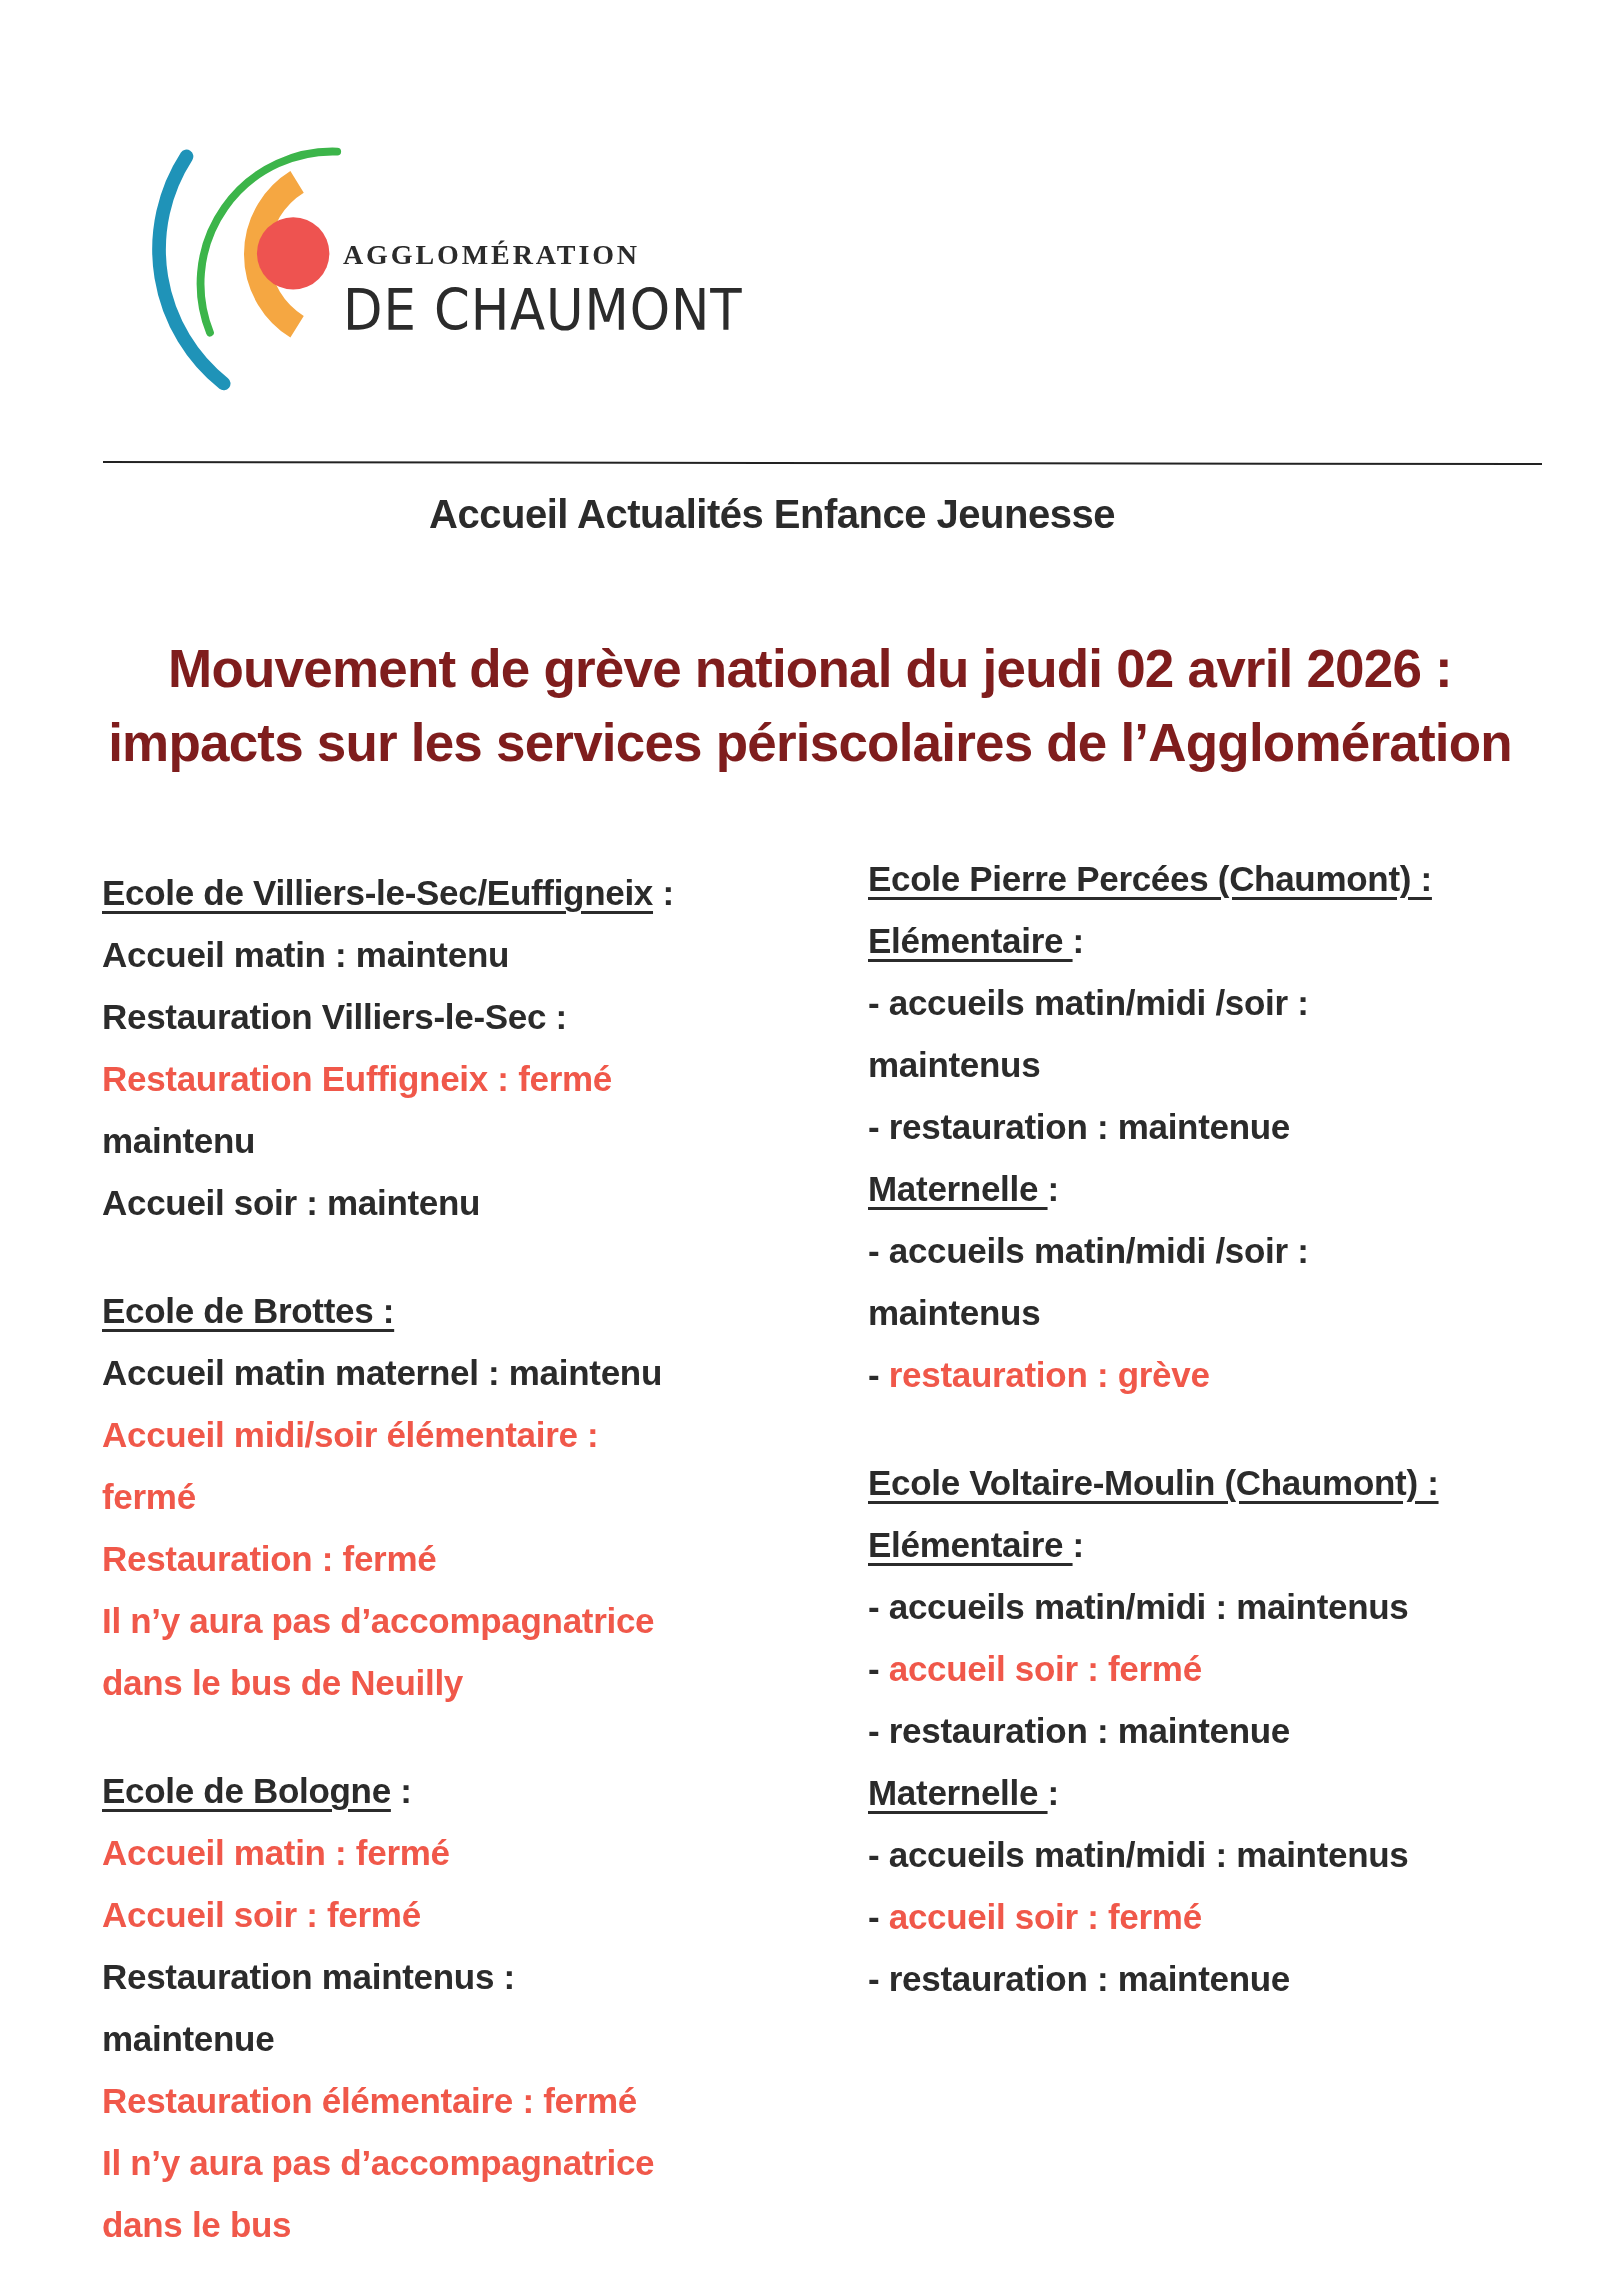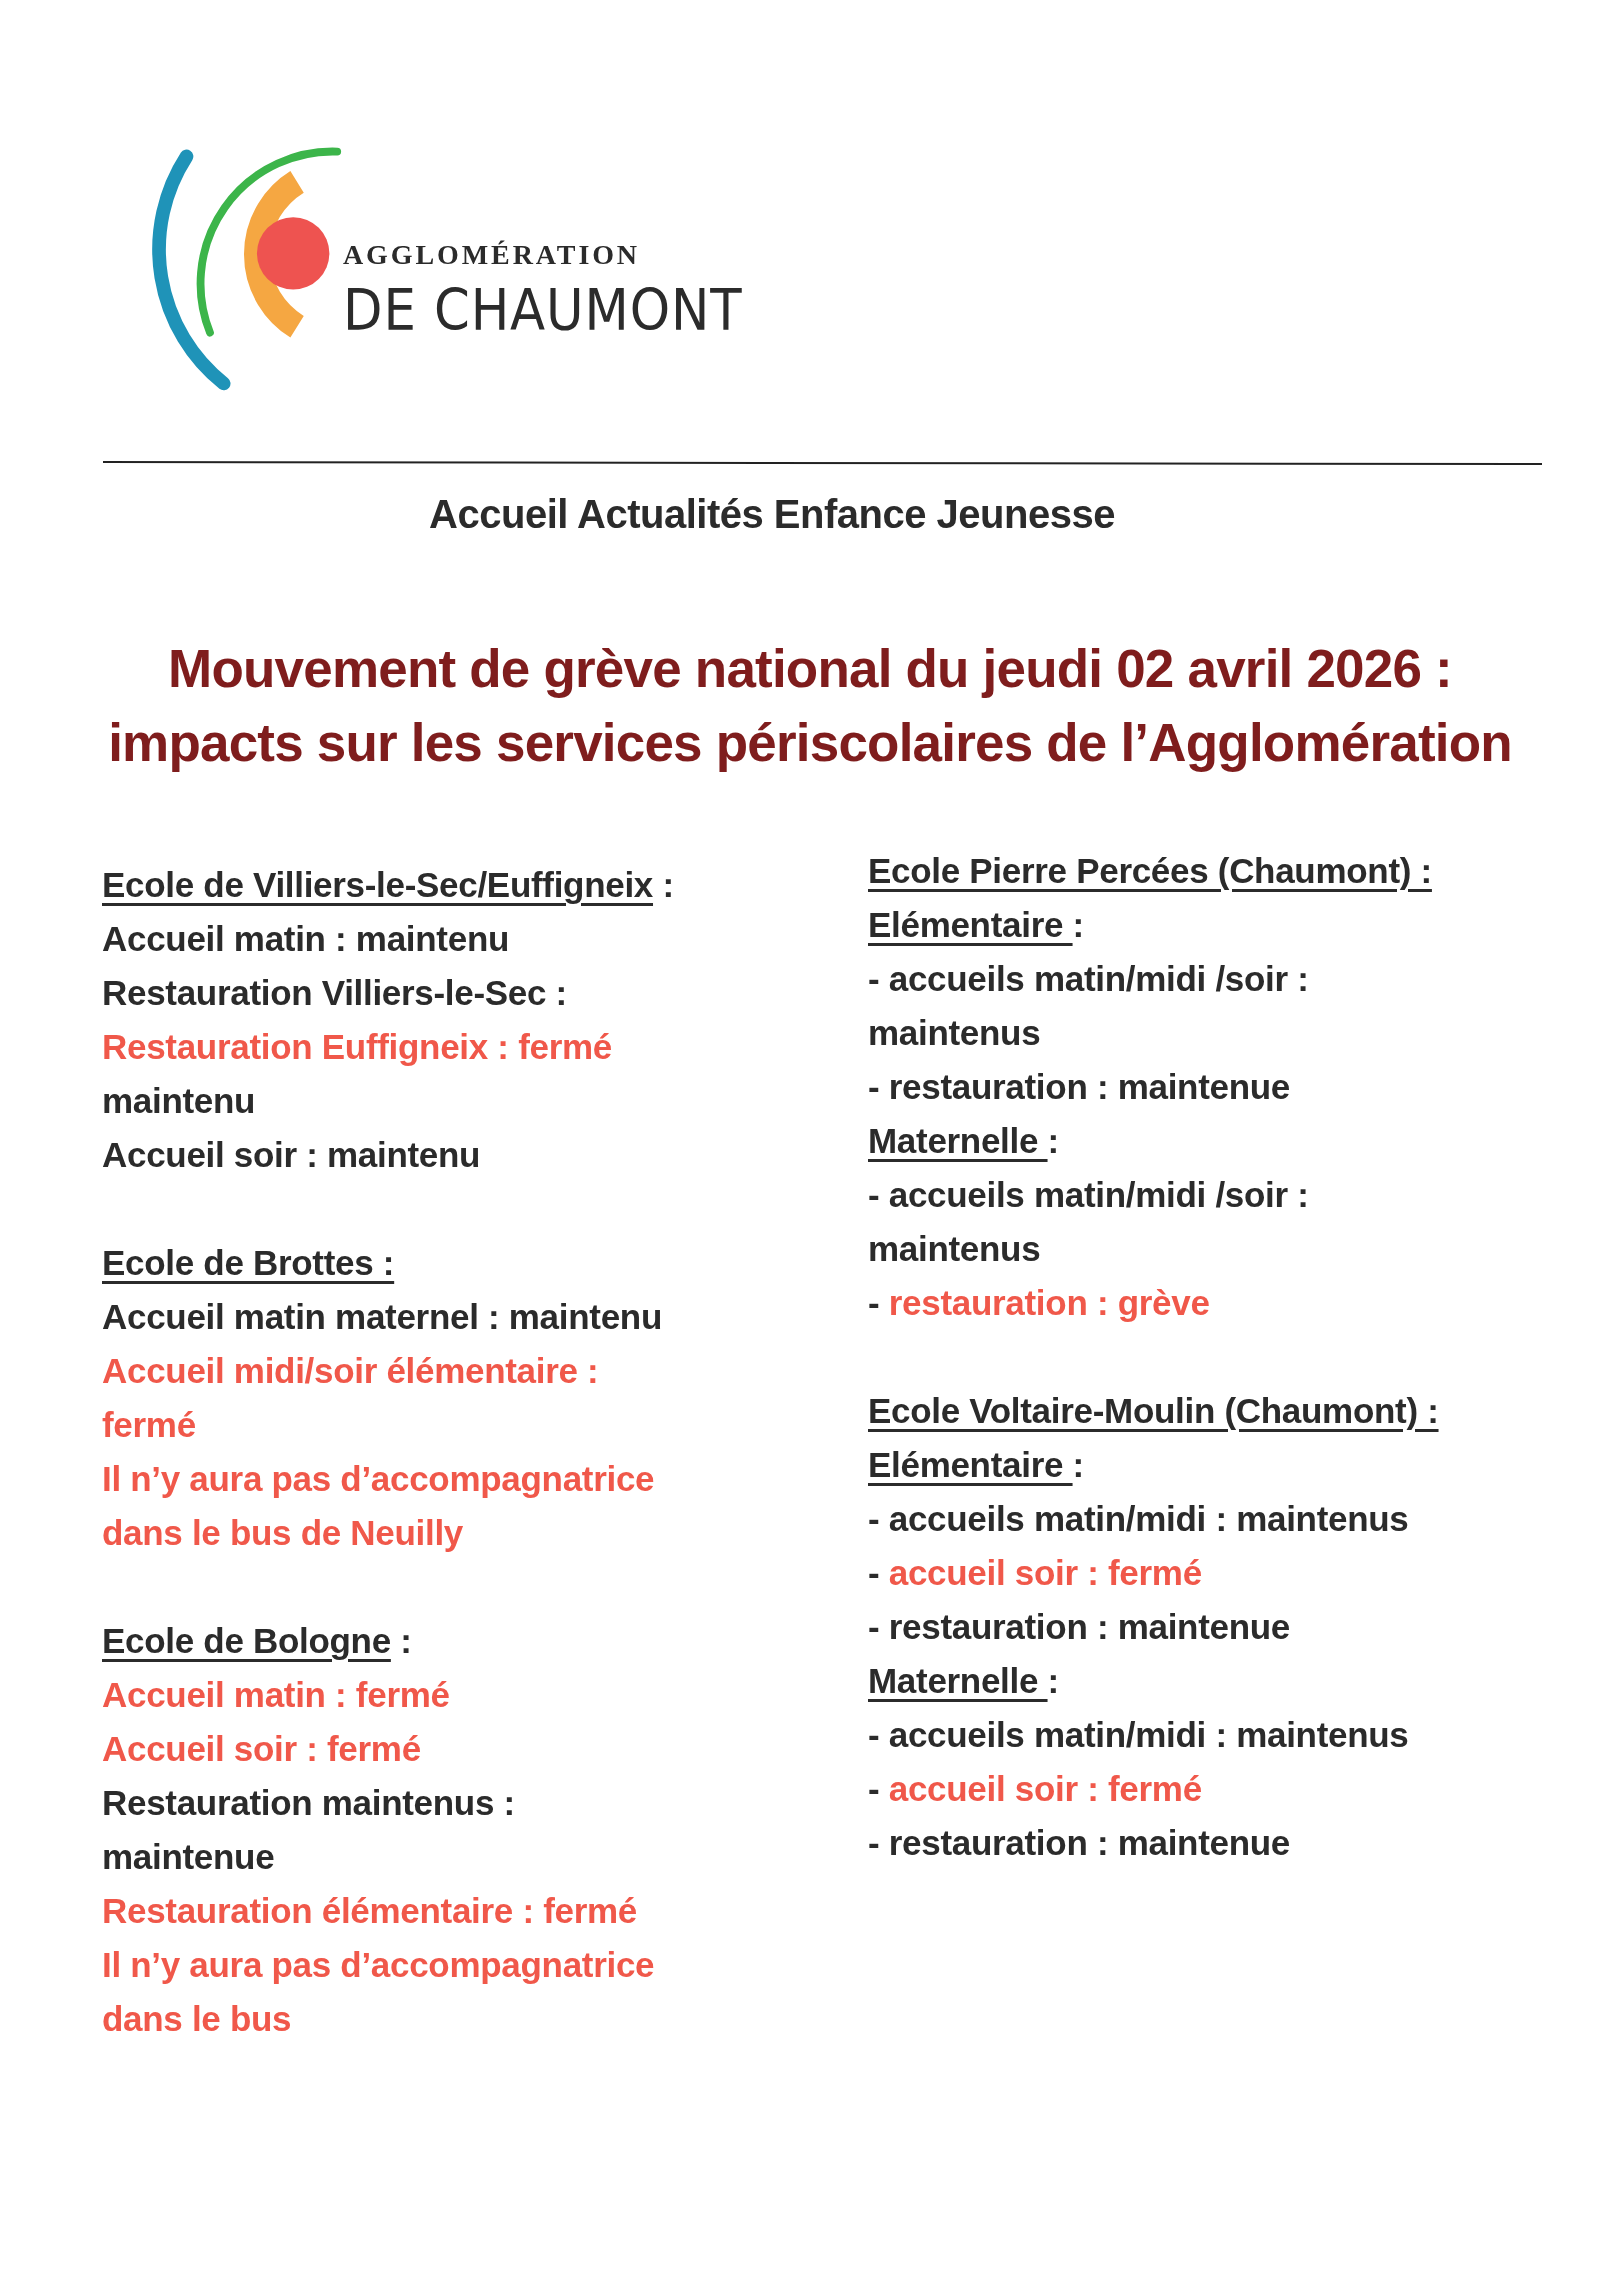"Ecole de Villiers-le-Sec/Euffigneix :" .line { margin-top: none -> 8px }
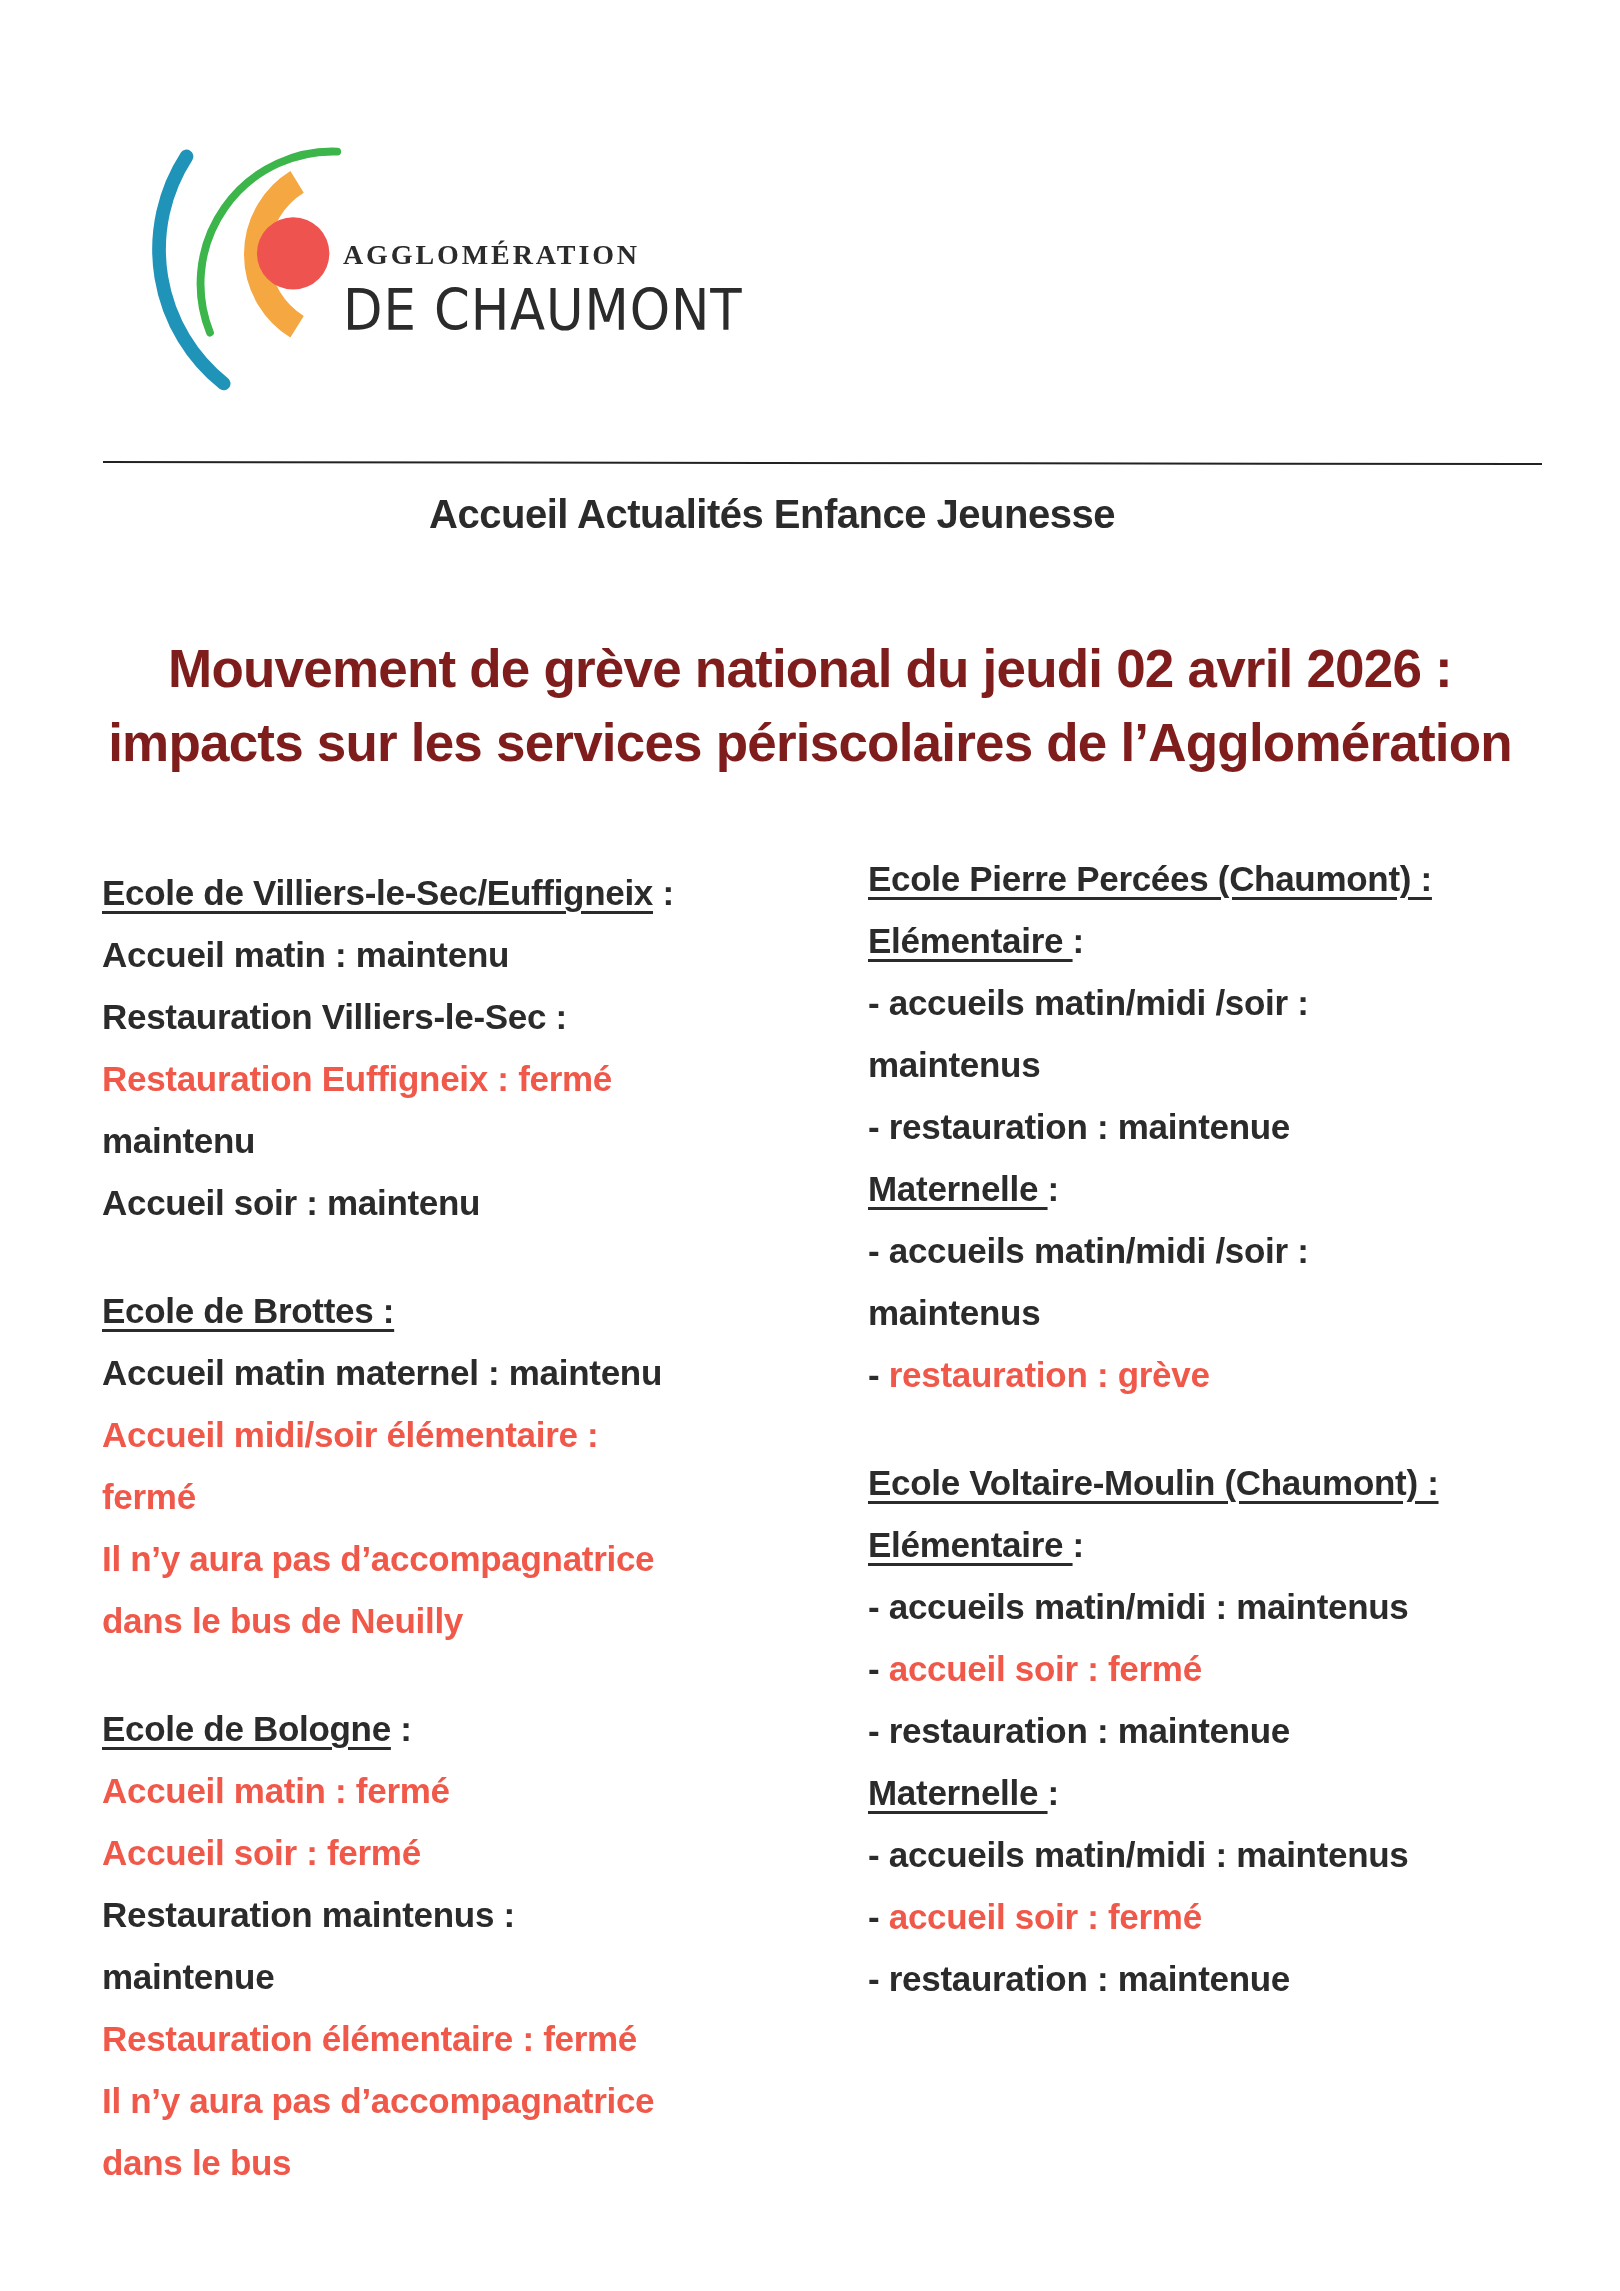"Restauration : fermé" div.line { html: none -> <div>Restauration : fermé</div> }
